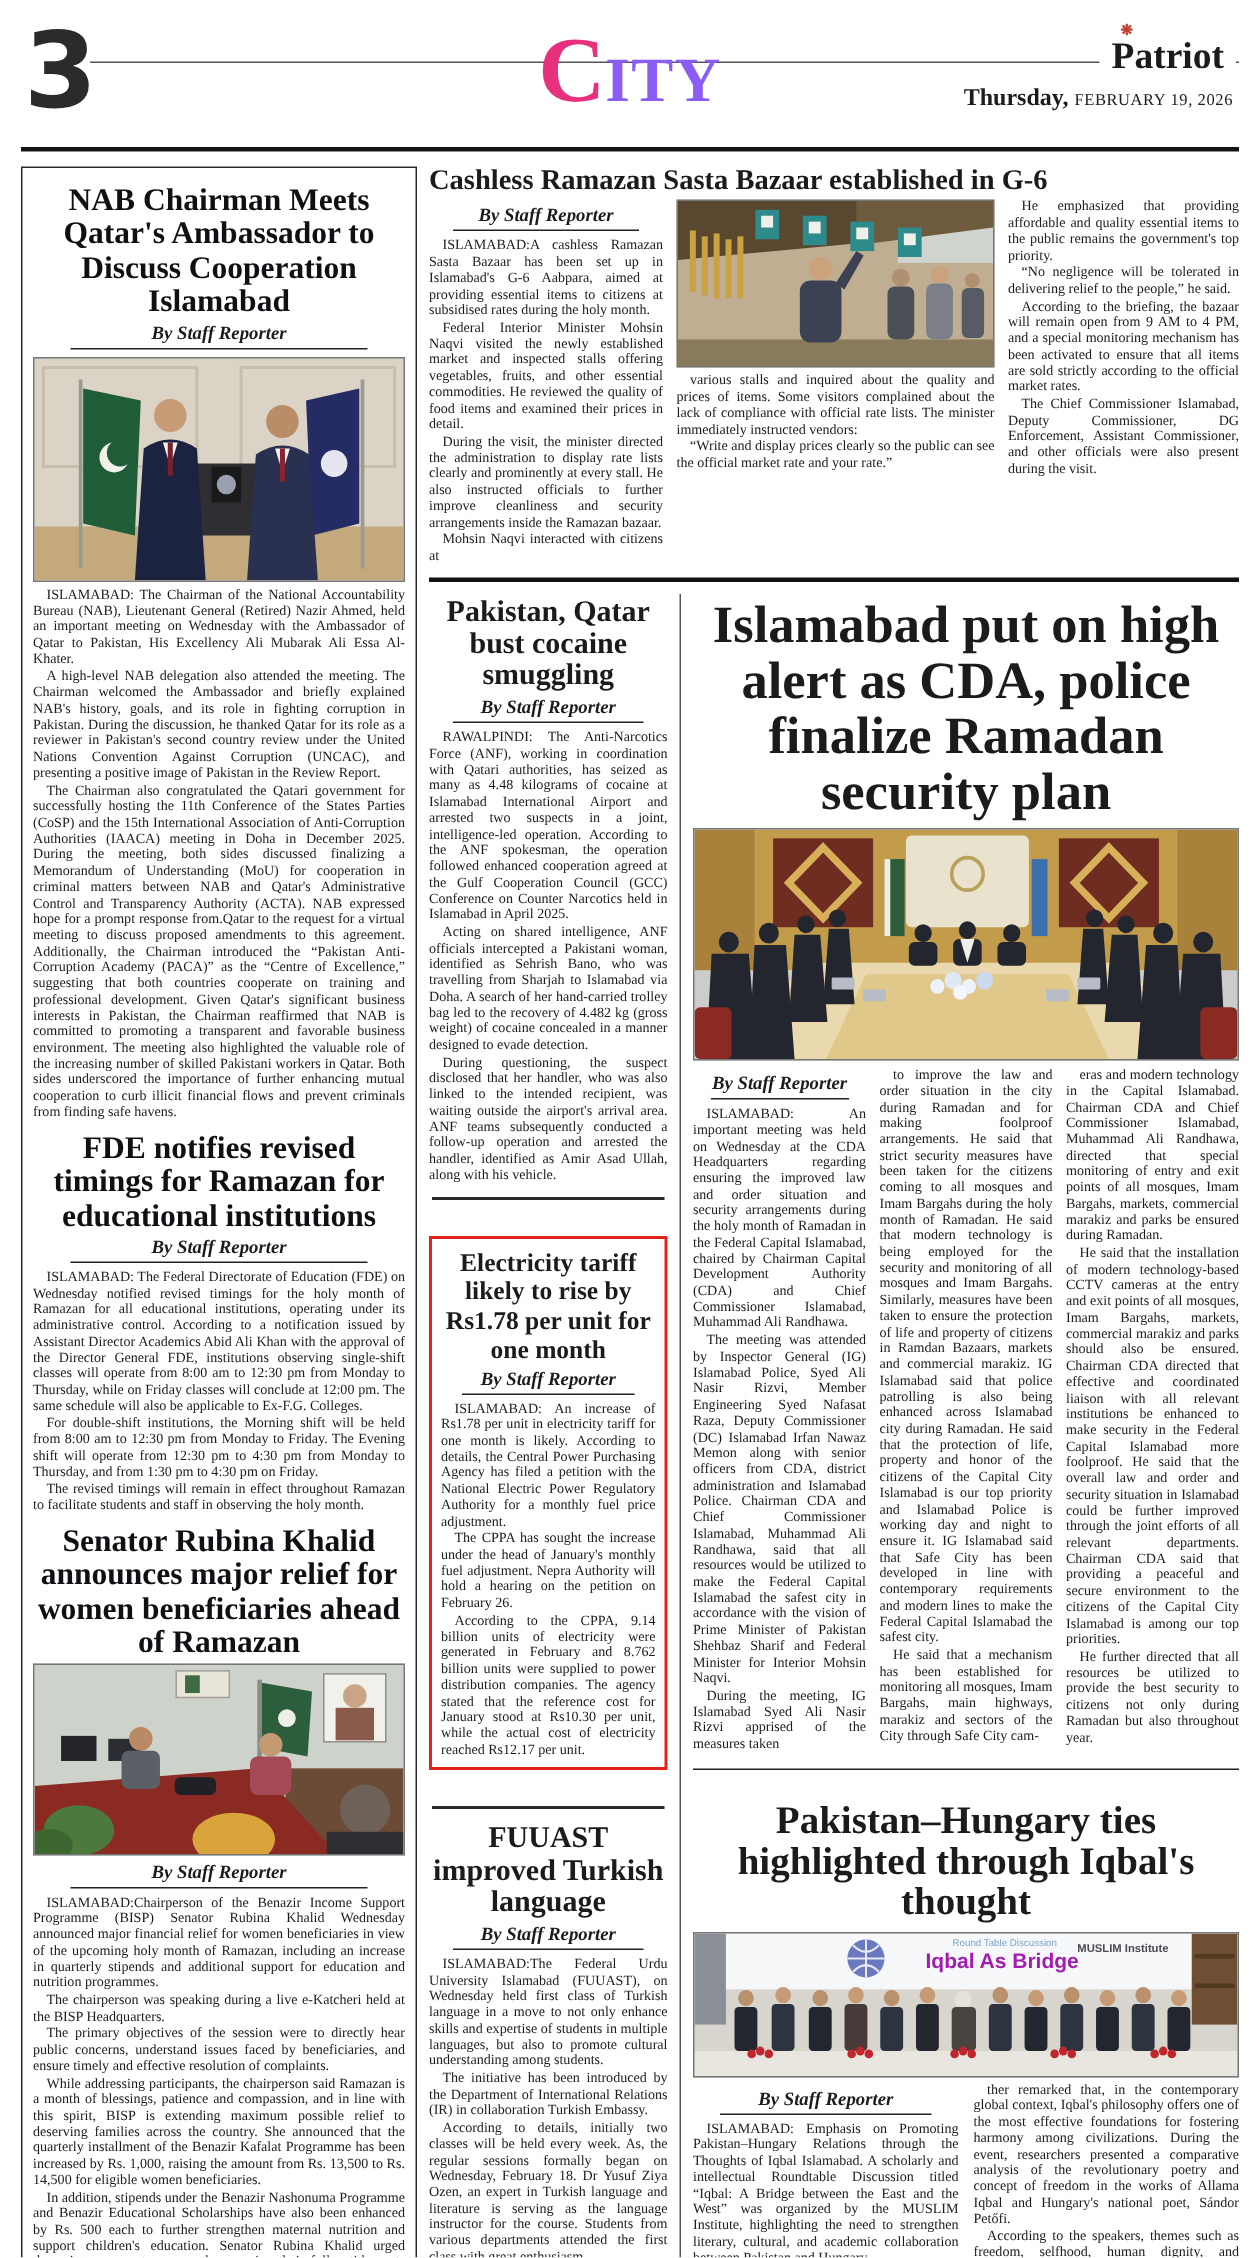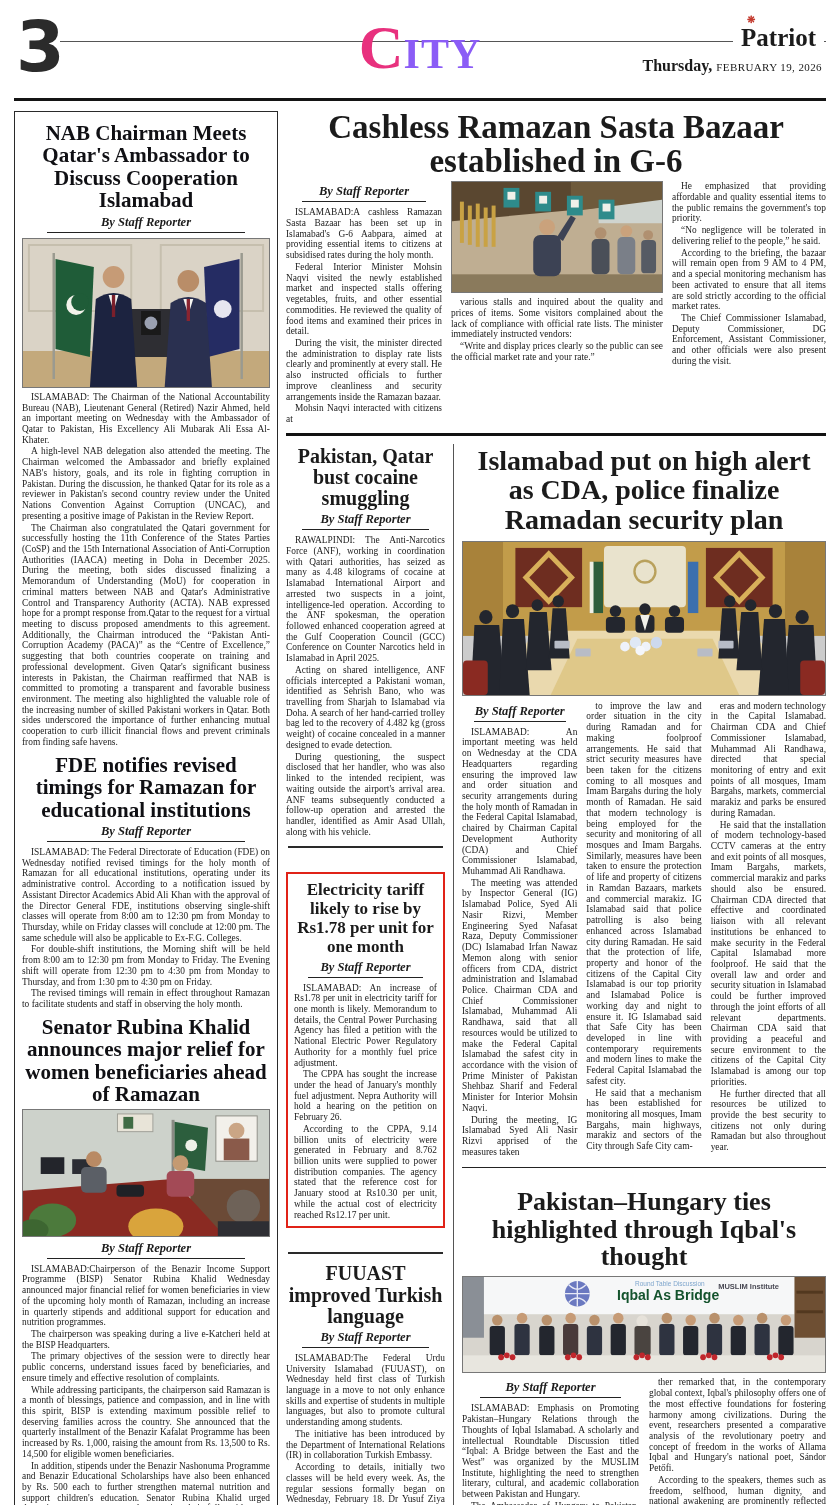"Cashless Ramazan Sasta Bazaar" .h-bazaar { font-size: 33px -> 19px; text-align: center -> left }
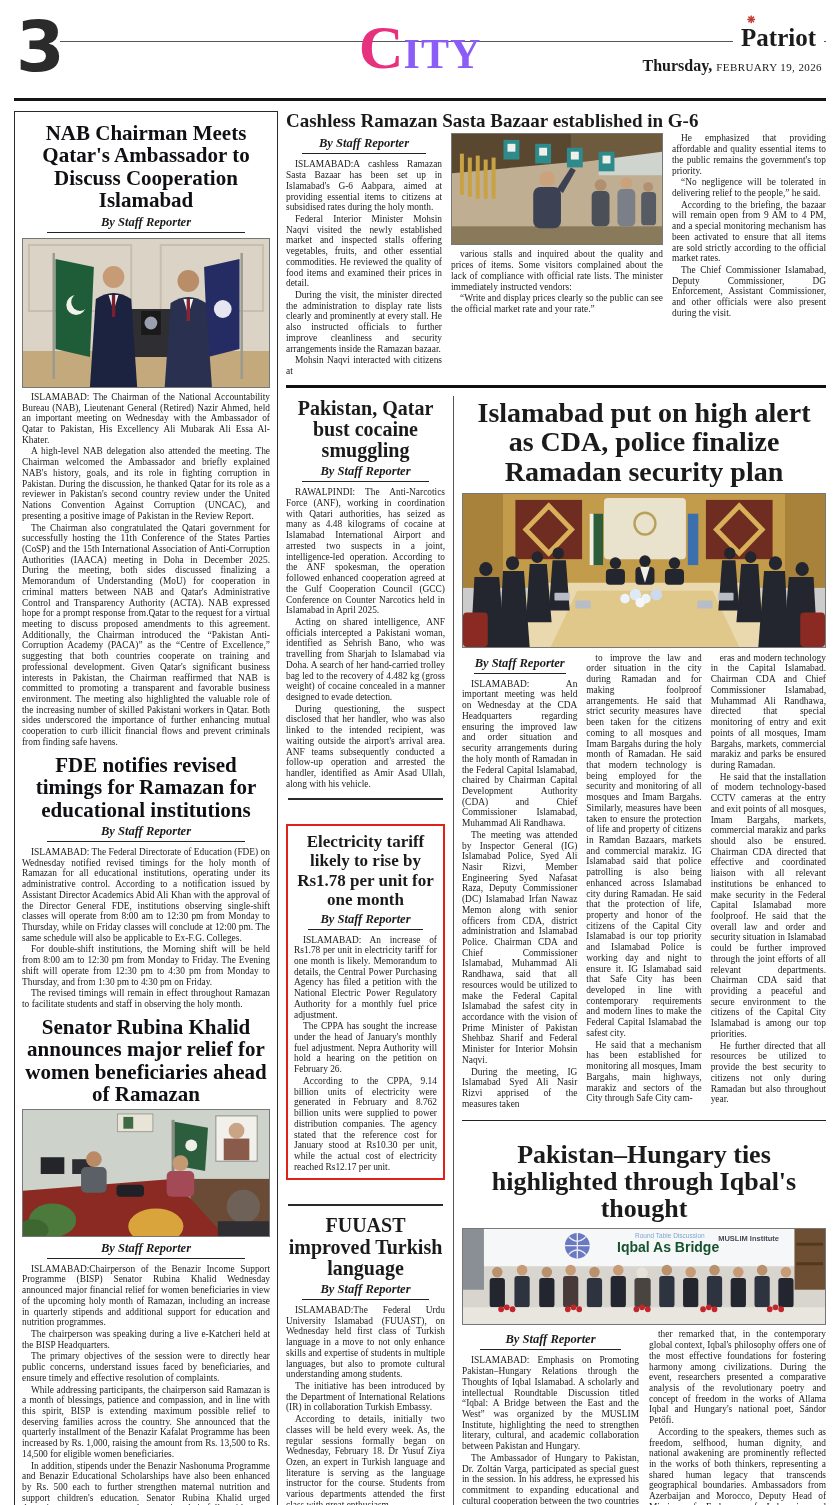"Islamabad put on high alert" .h-alert { font-size: 28px -> 35px }
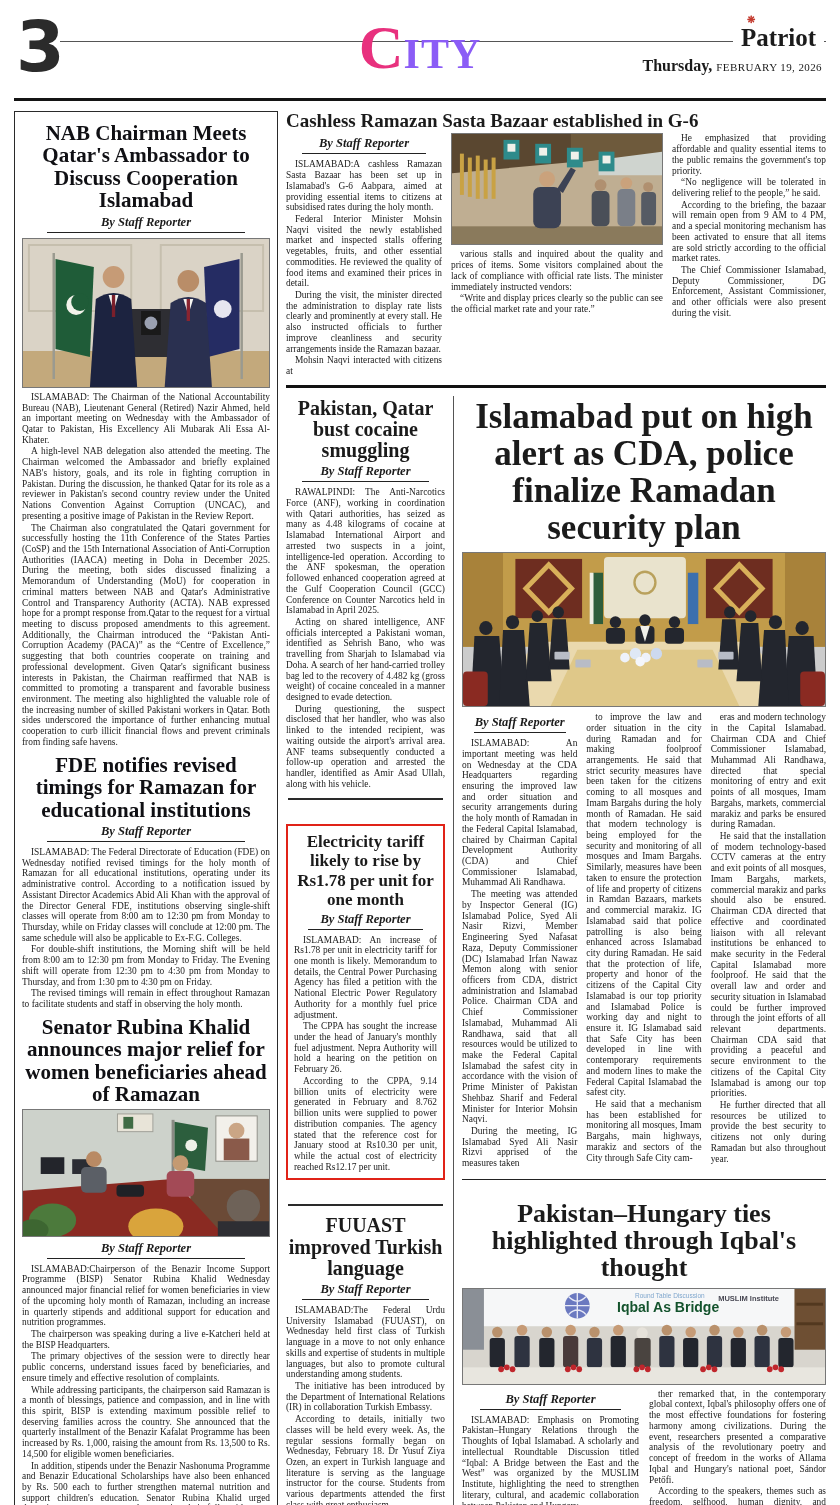"ISLAMABAD: An increase of Rs1.78" p.bp { text: Memorandum -> According }
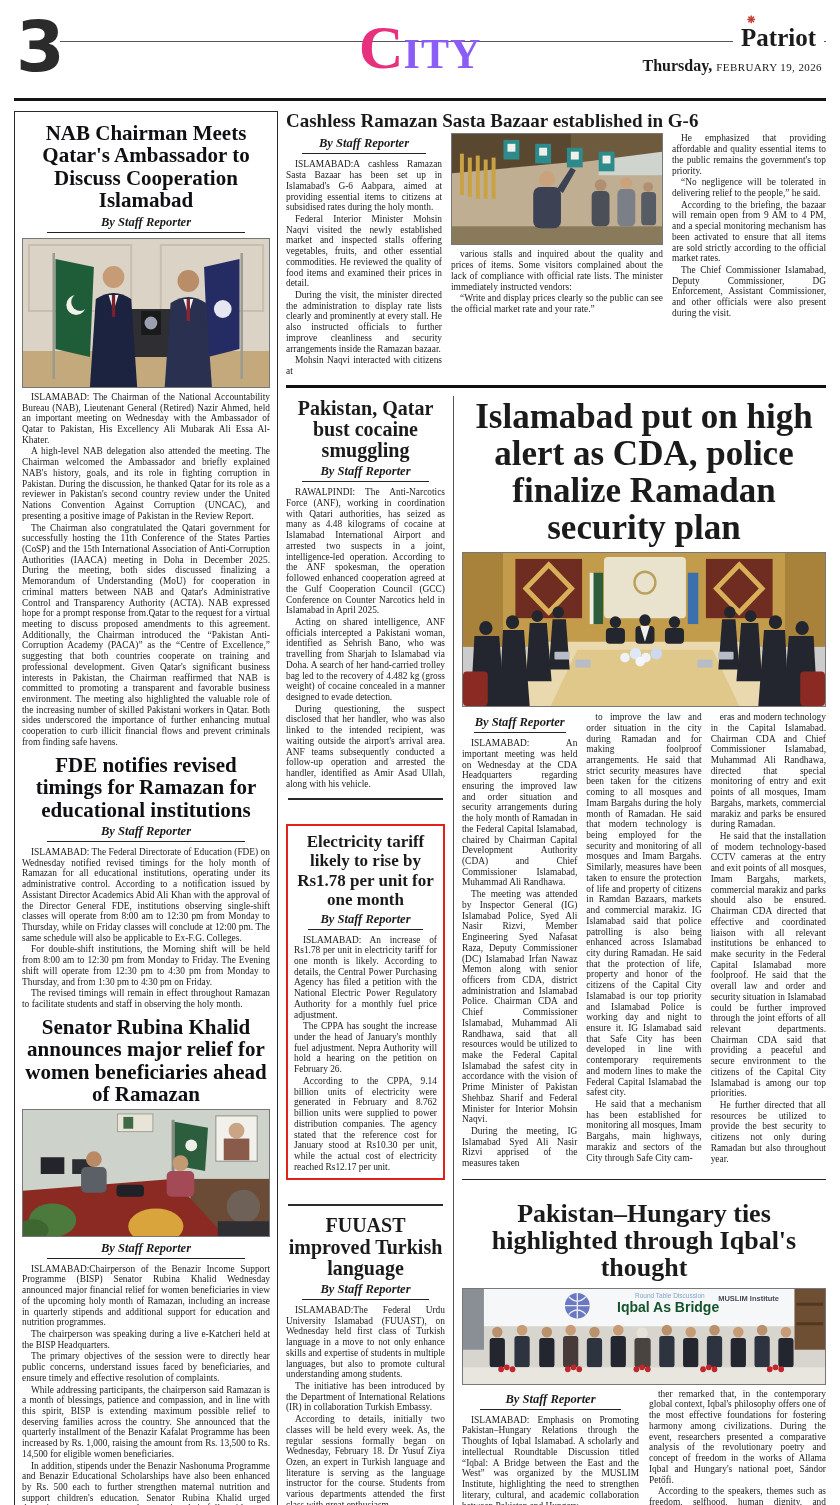"Iqbal As Bridge" .hp-title { color: #14532d -> #a21caf }
